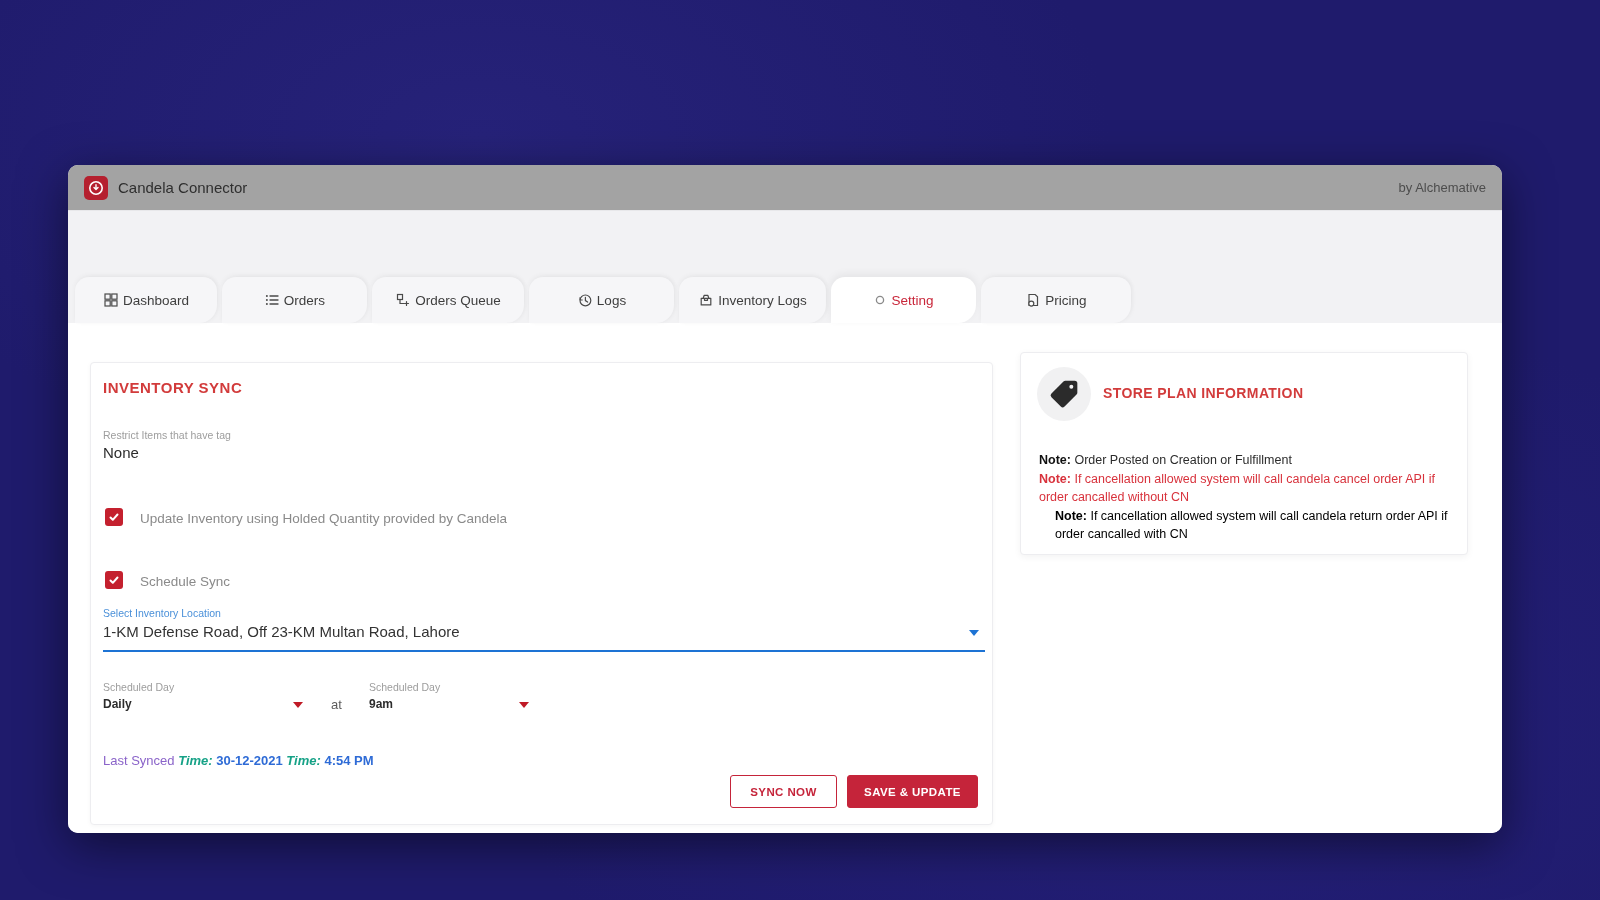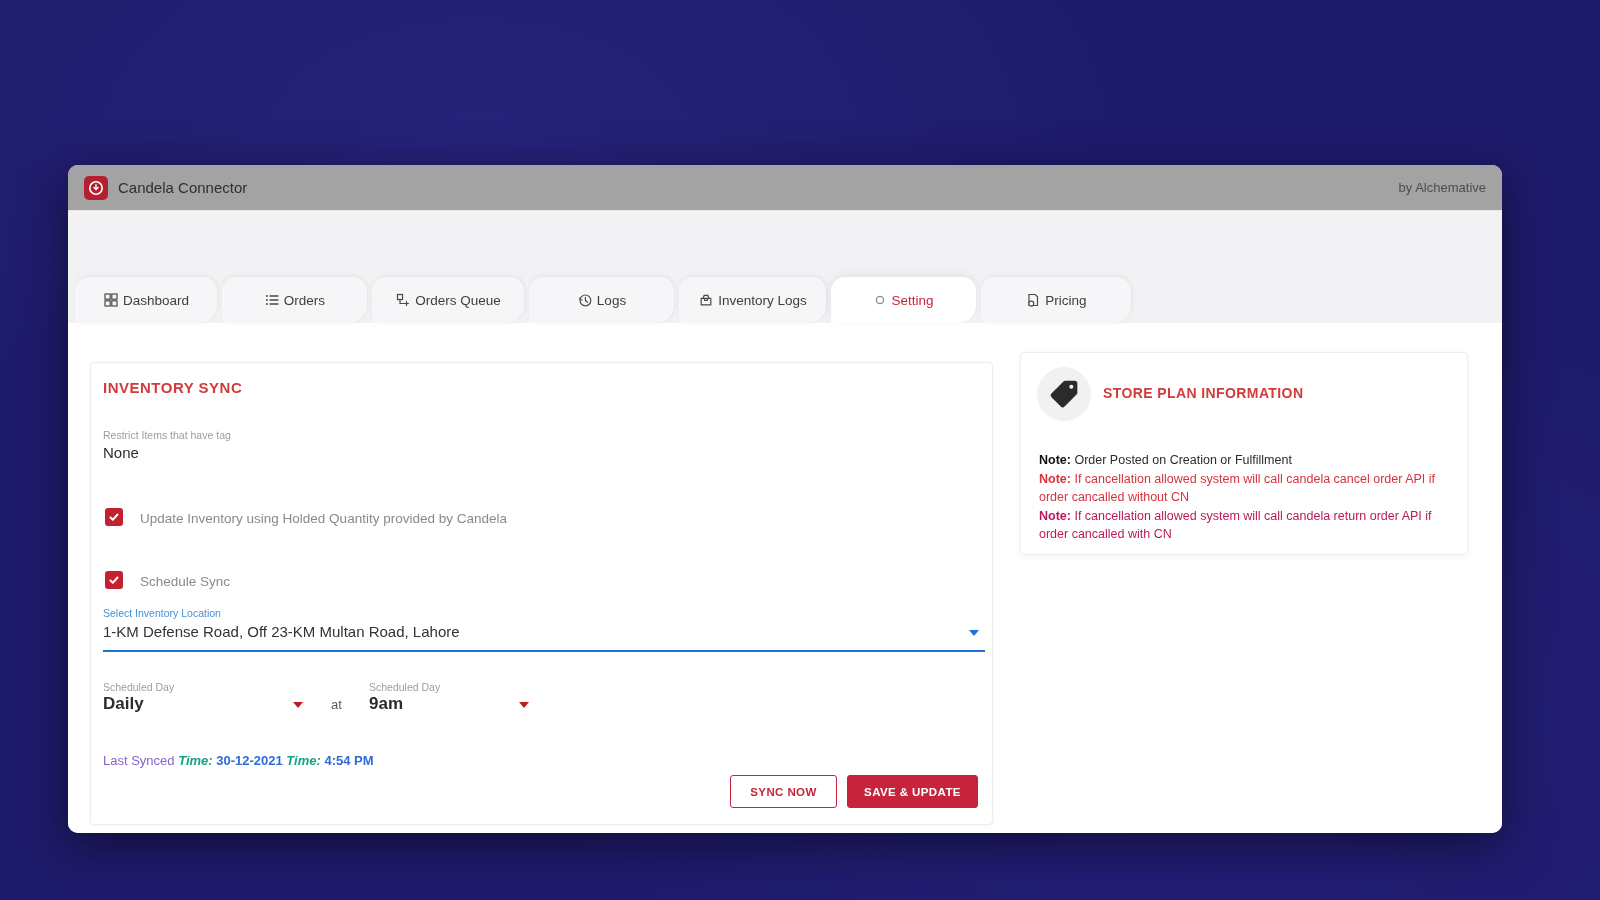"Note: If cancellation allowed system will call candela return" .note-blue { color: #be185d -> #000000; margin-left: none -> 16px }
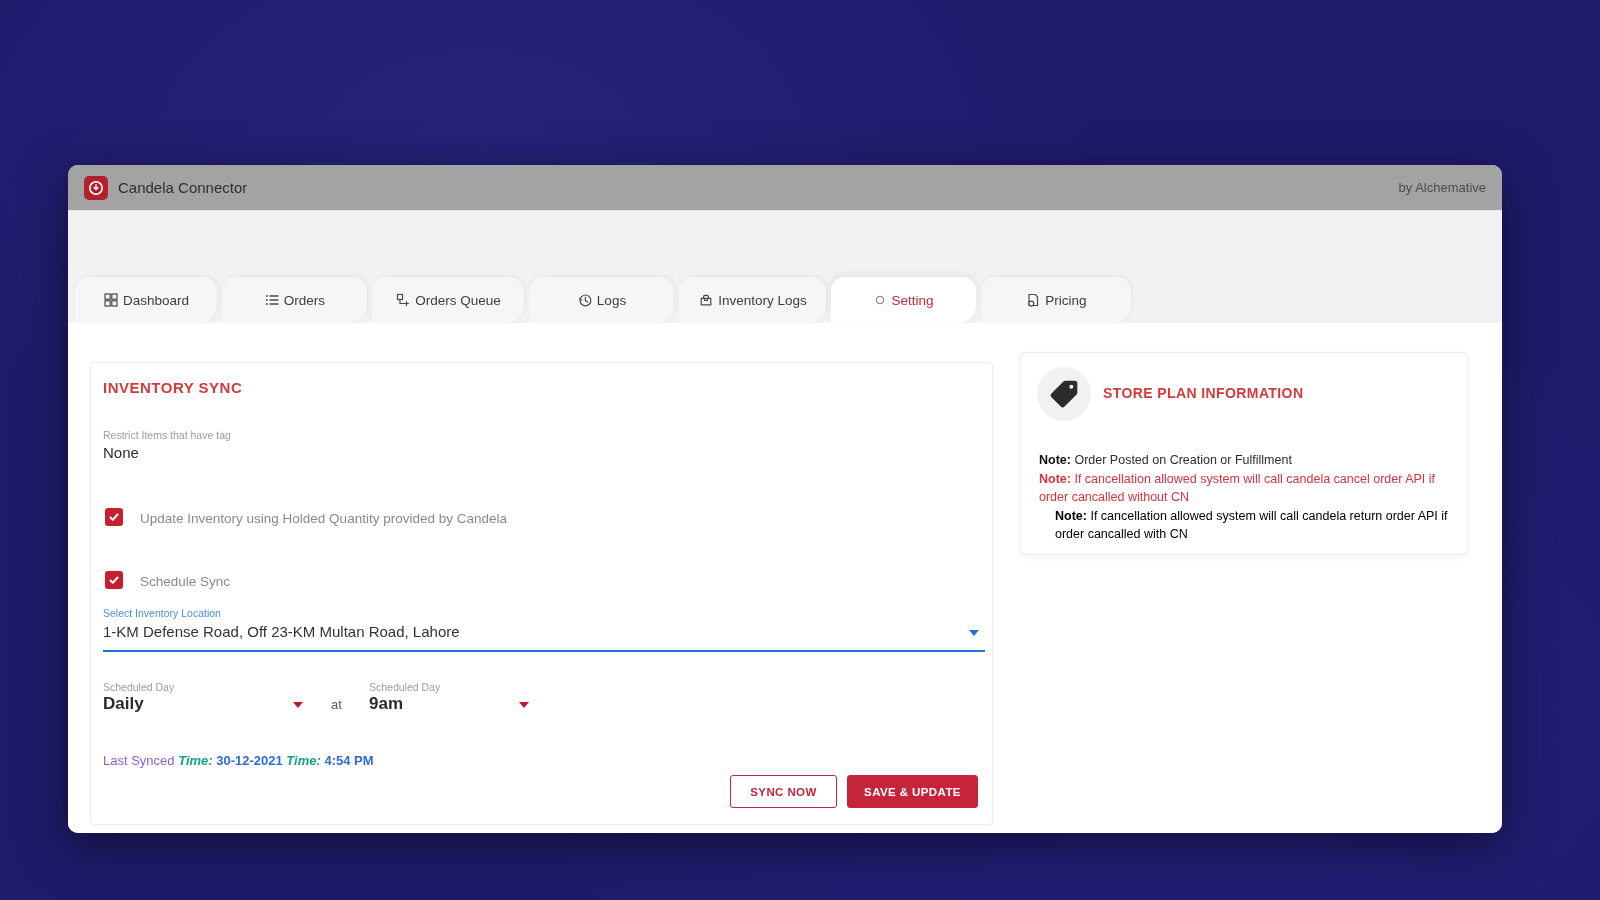"Daily" .sched-select .val { font-size: 17px -> 12px }
